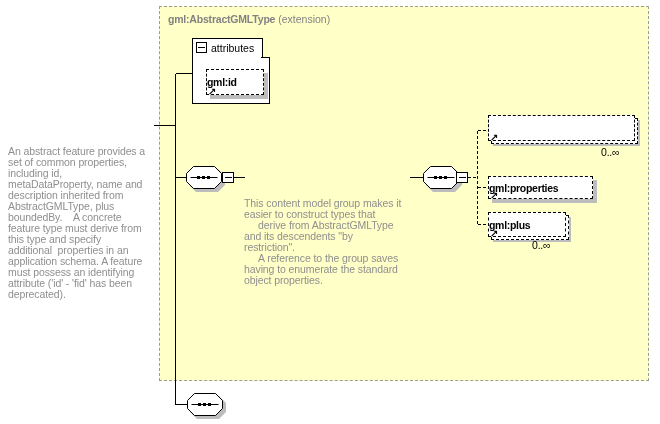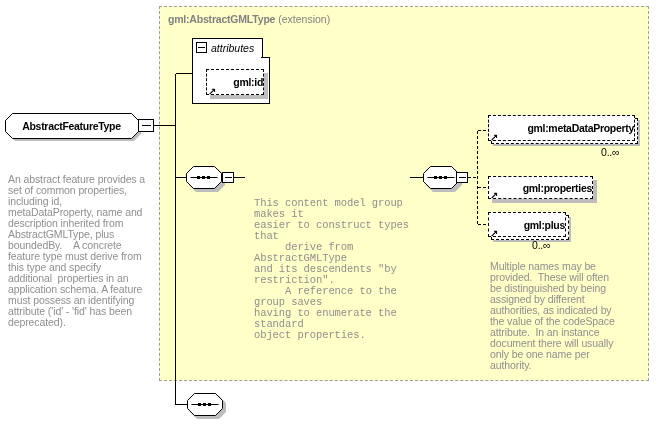"attributes" .attr-label { font-style: italic -> none }
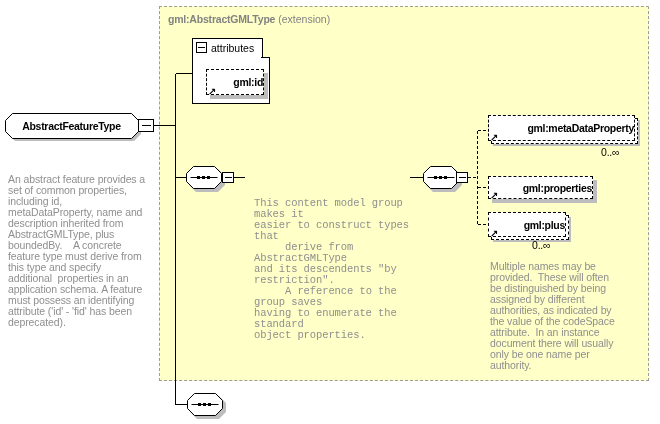"gml:id" .ebox { justify-content: flex-end -> flex-start }
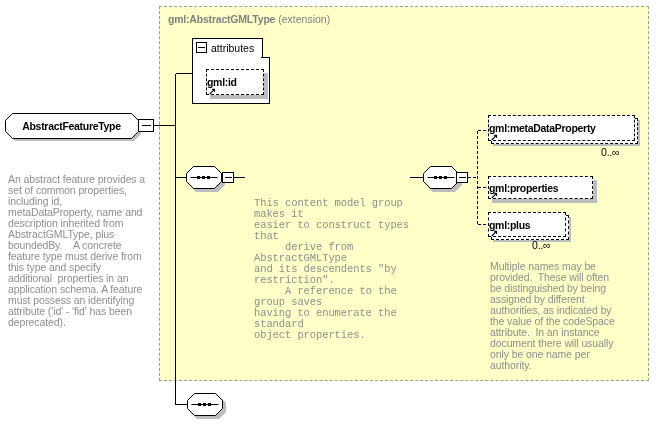"AbstractFeatureType" div.node { html: <div> <svg> <polygon></polygon> <polygon></polygon> </svg> <div>AbstractFeatureType</div> <div> <span></span> </div> </div> -> none }
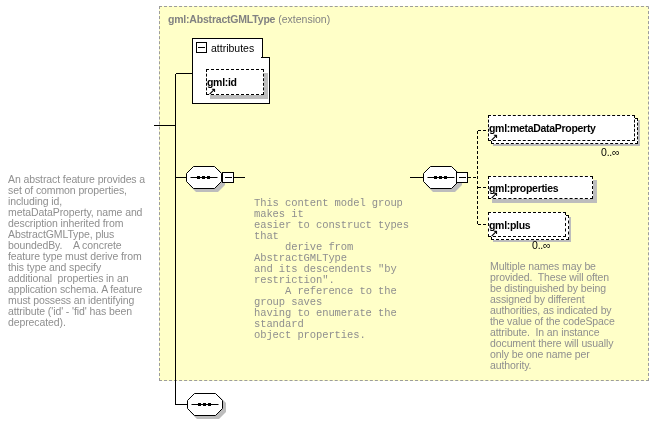"gml:metaDataProperty" span { html: <span>gml:metaDataProperty</span> -> none }
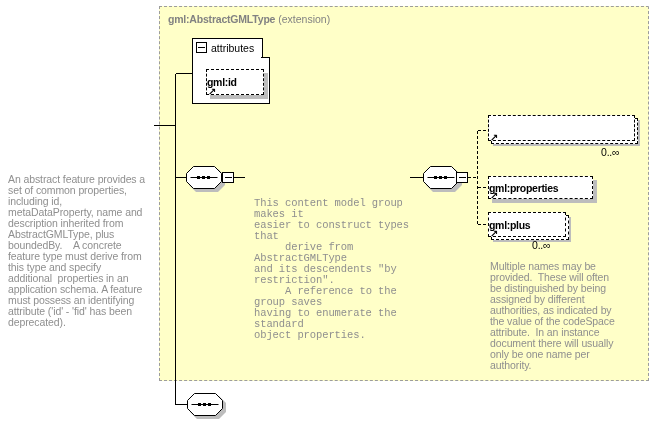"An abstract feature provides a" div.annotation { margin-top: 28px -> none }
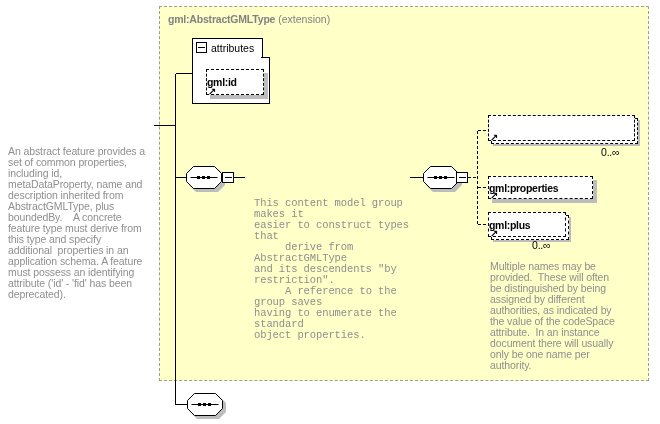"This content model group makes" div.annotation { font-family: Liberation Mono, monospace -> none; left: 254px -> 244px }
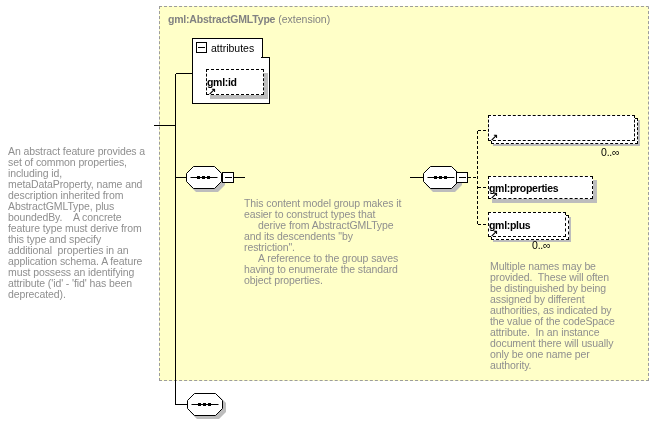"Multiple names may be" div.annotation { html: <div>Multiple names may be provided. These will often be distinguished by being assigned by different authorities, as indicated by the value of the codeSpace attribute. In an instance document there will usually only be one name per authority.</div> -> none }
